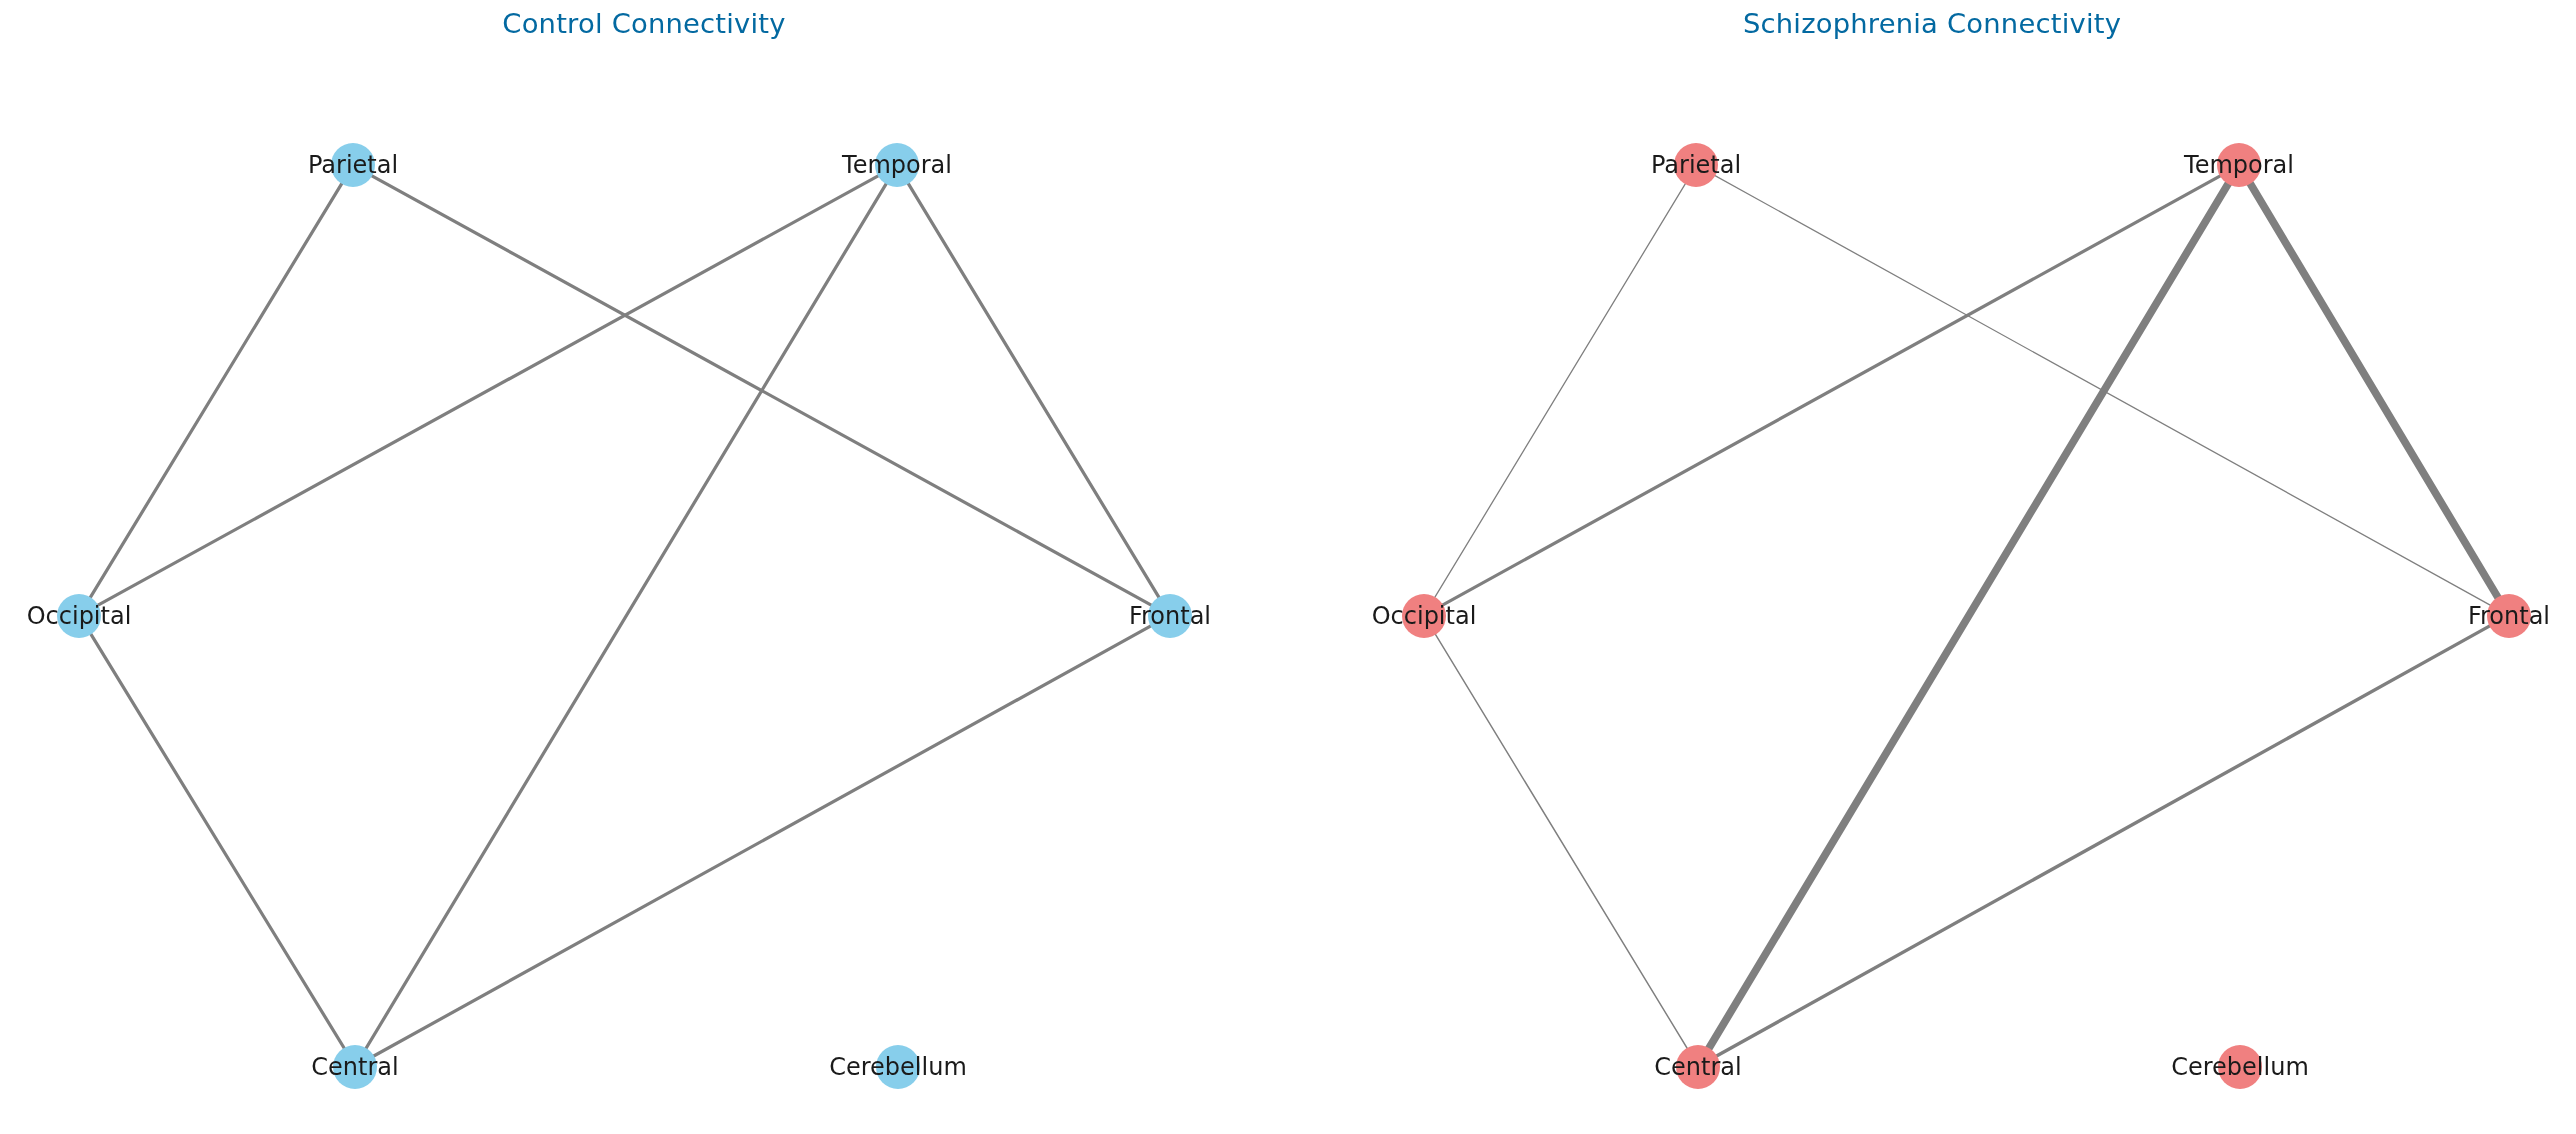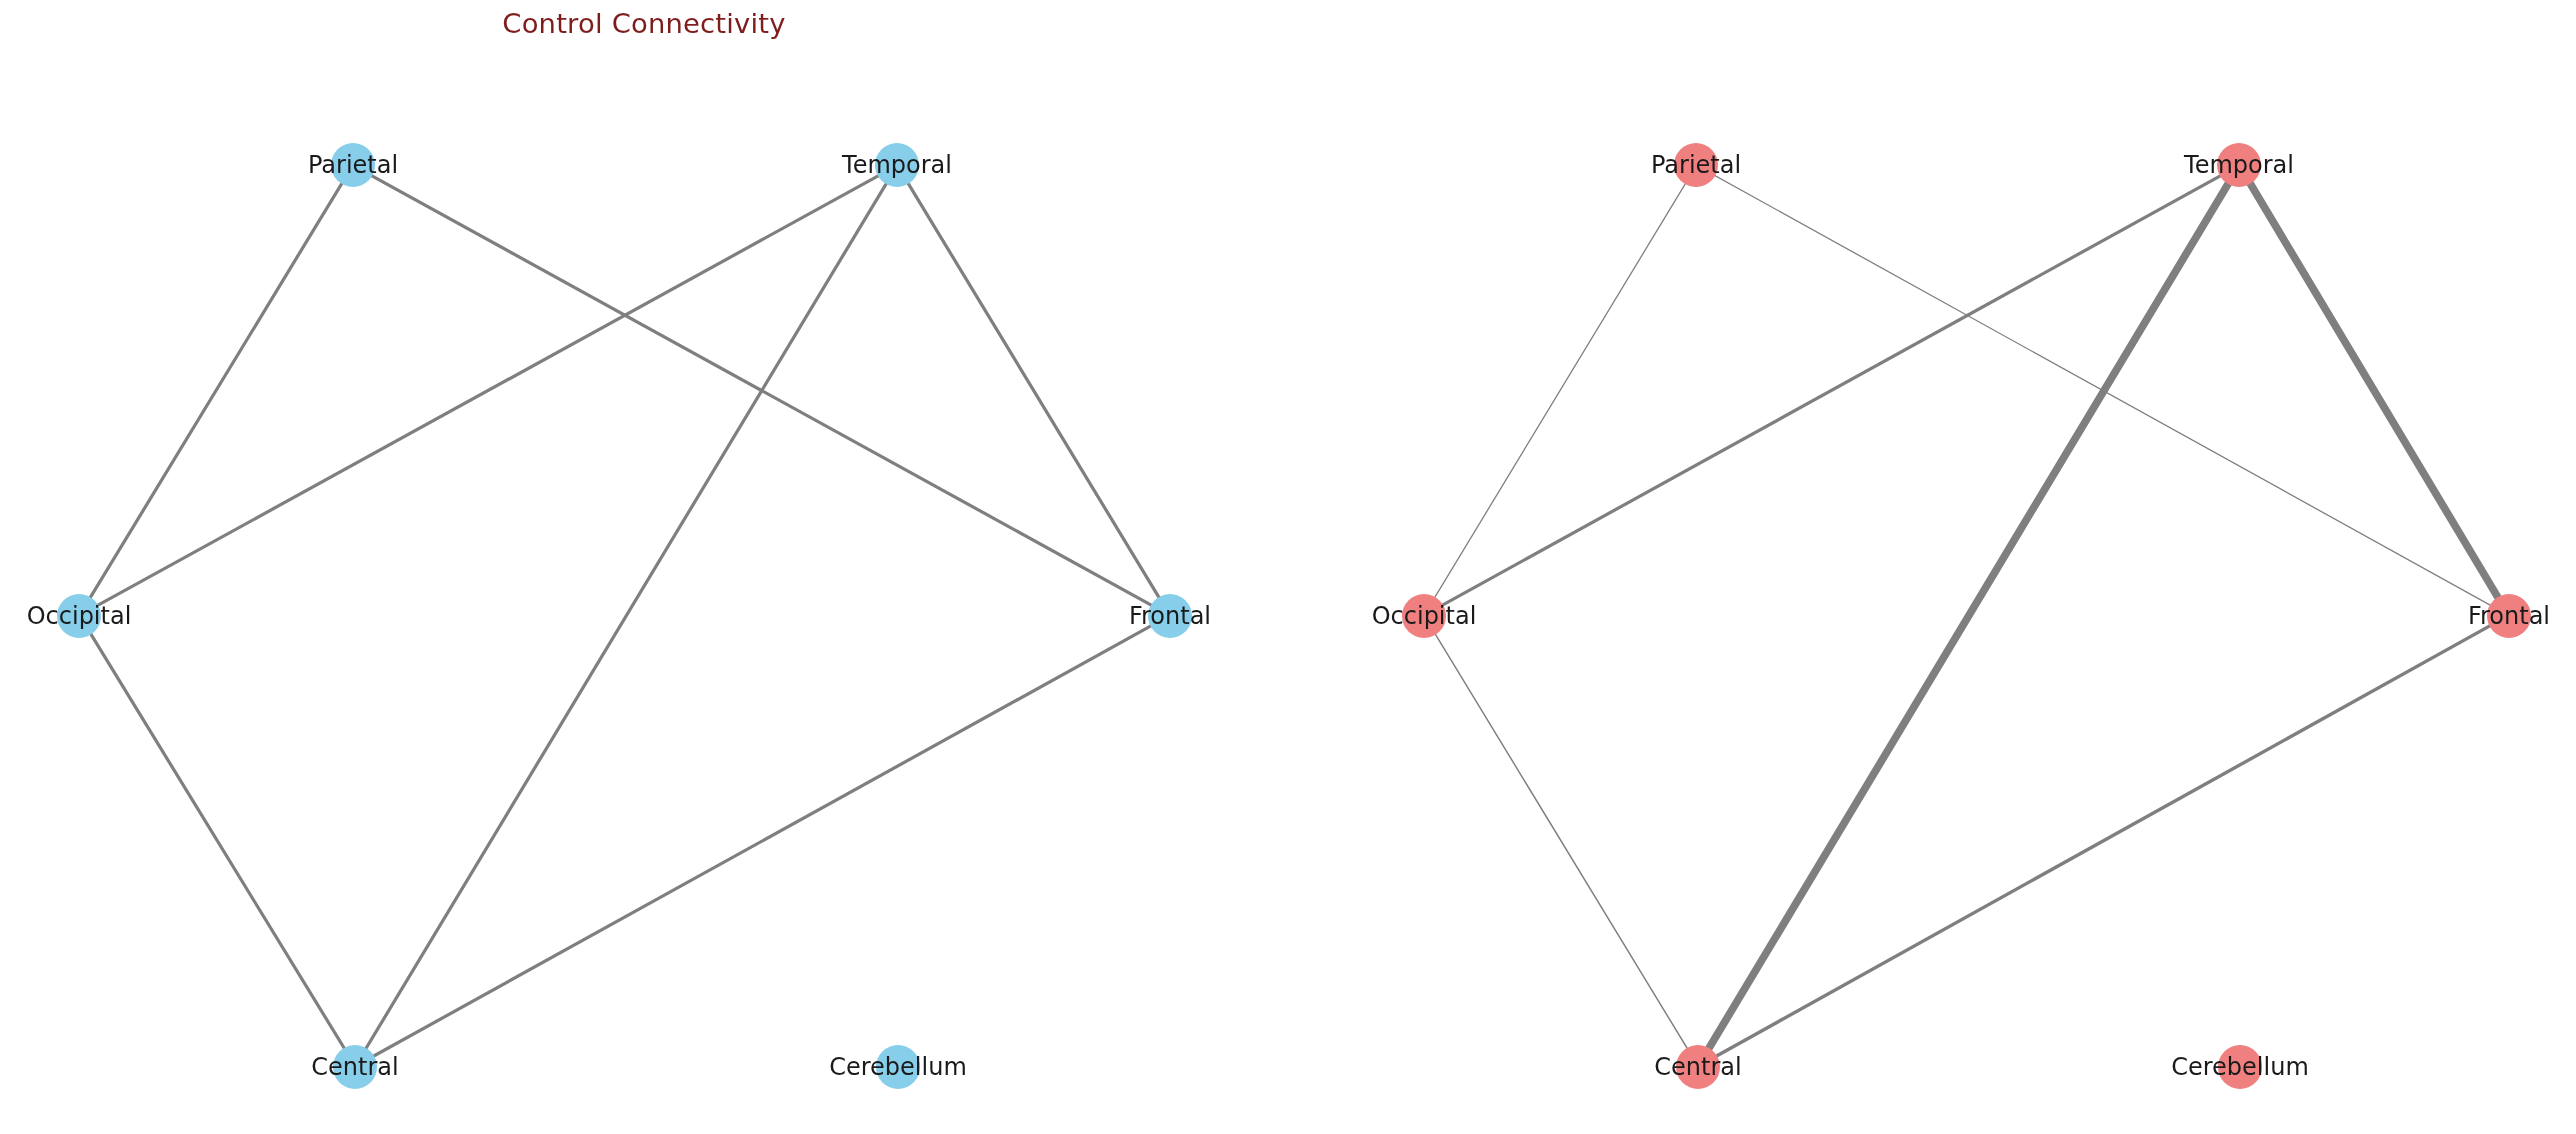"Control Connectivity" .panel-title { color: #7f1d1d -> #0369a1 }
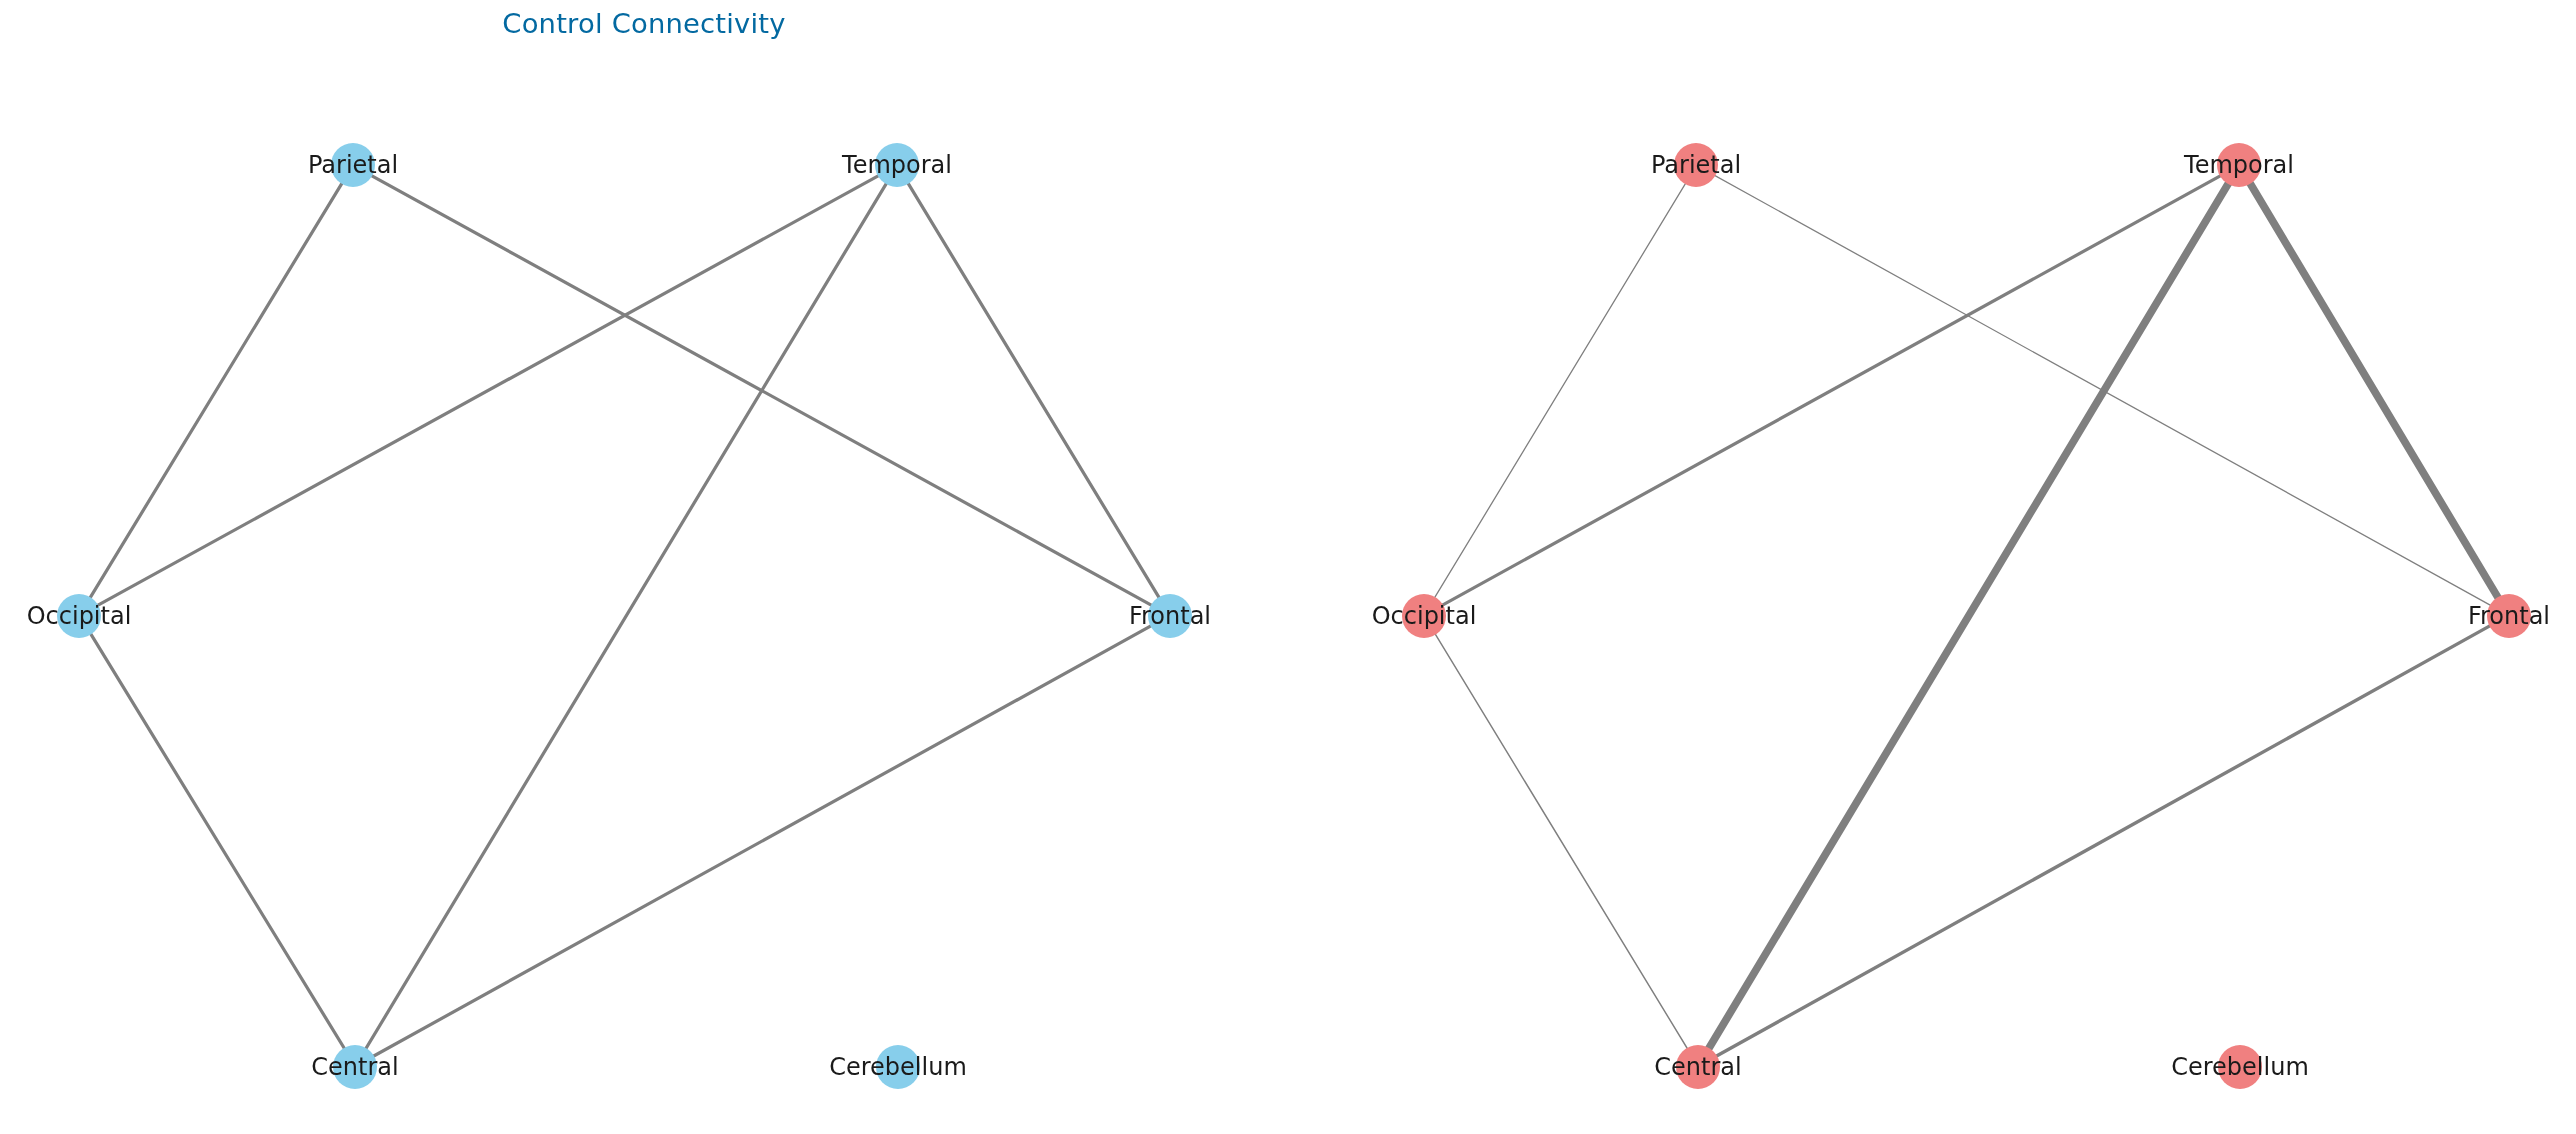"Schizophrenia Connectivity" div.panel-title { html: none -> <div>Schizophrenia Connectivity</div> }
